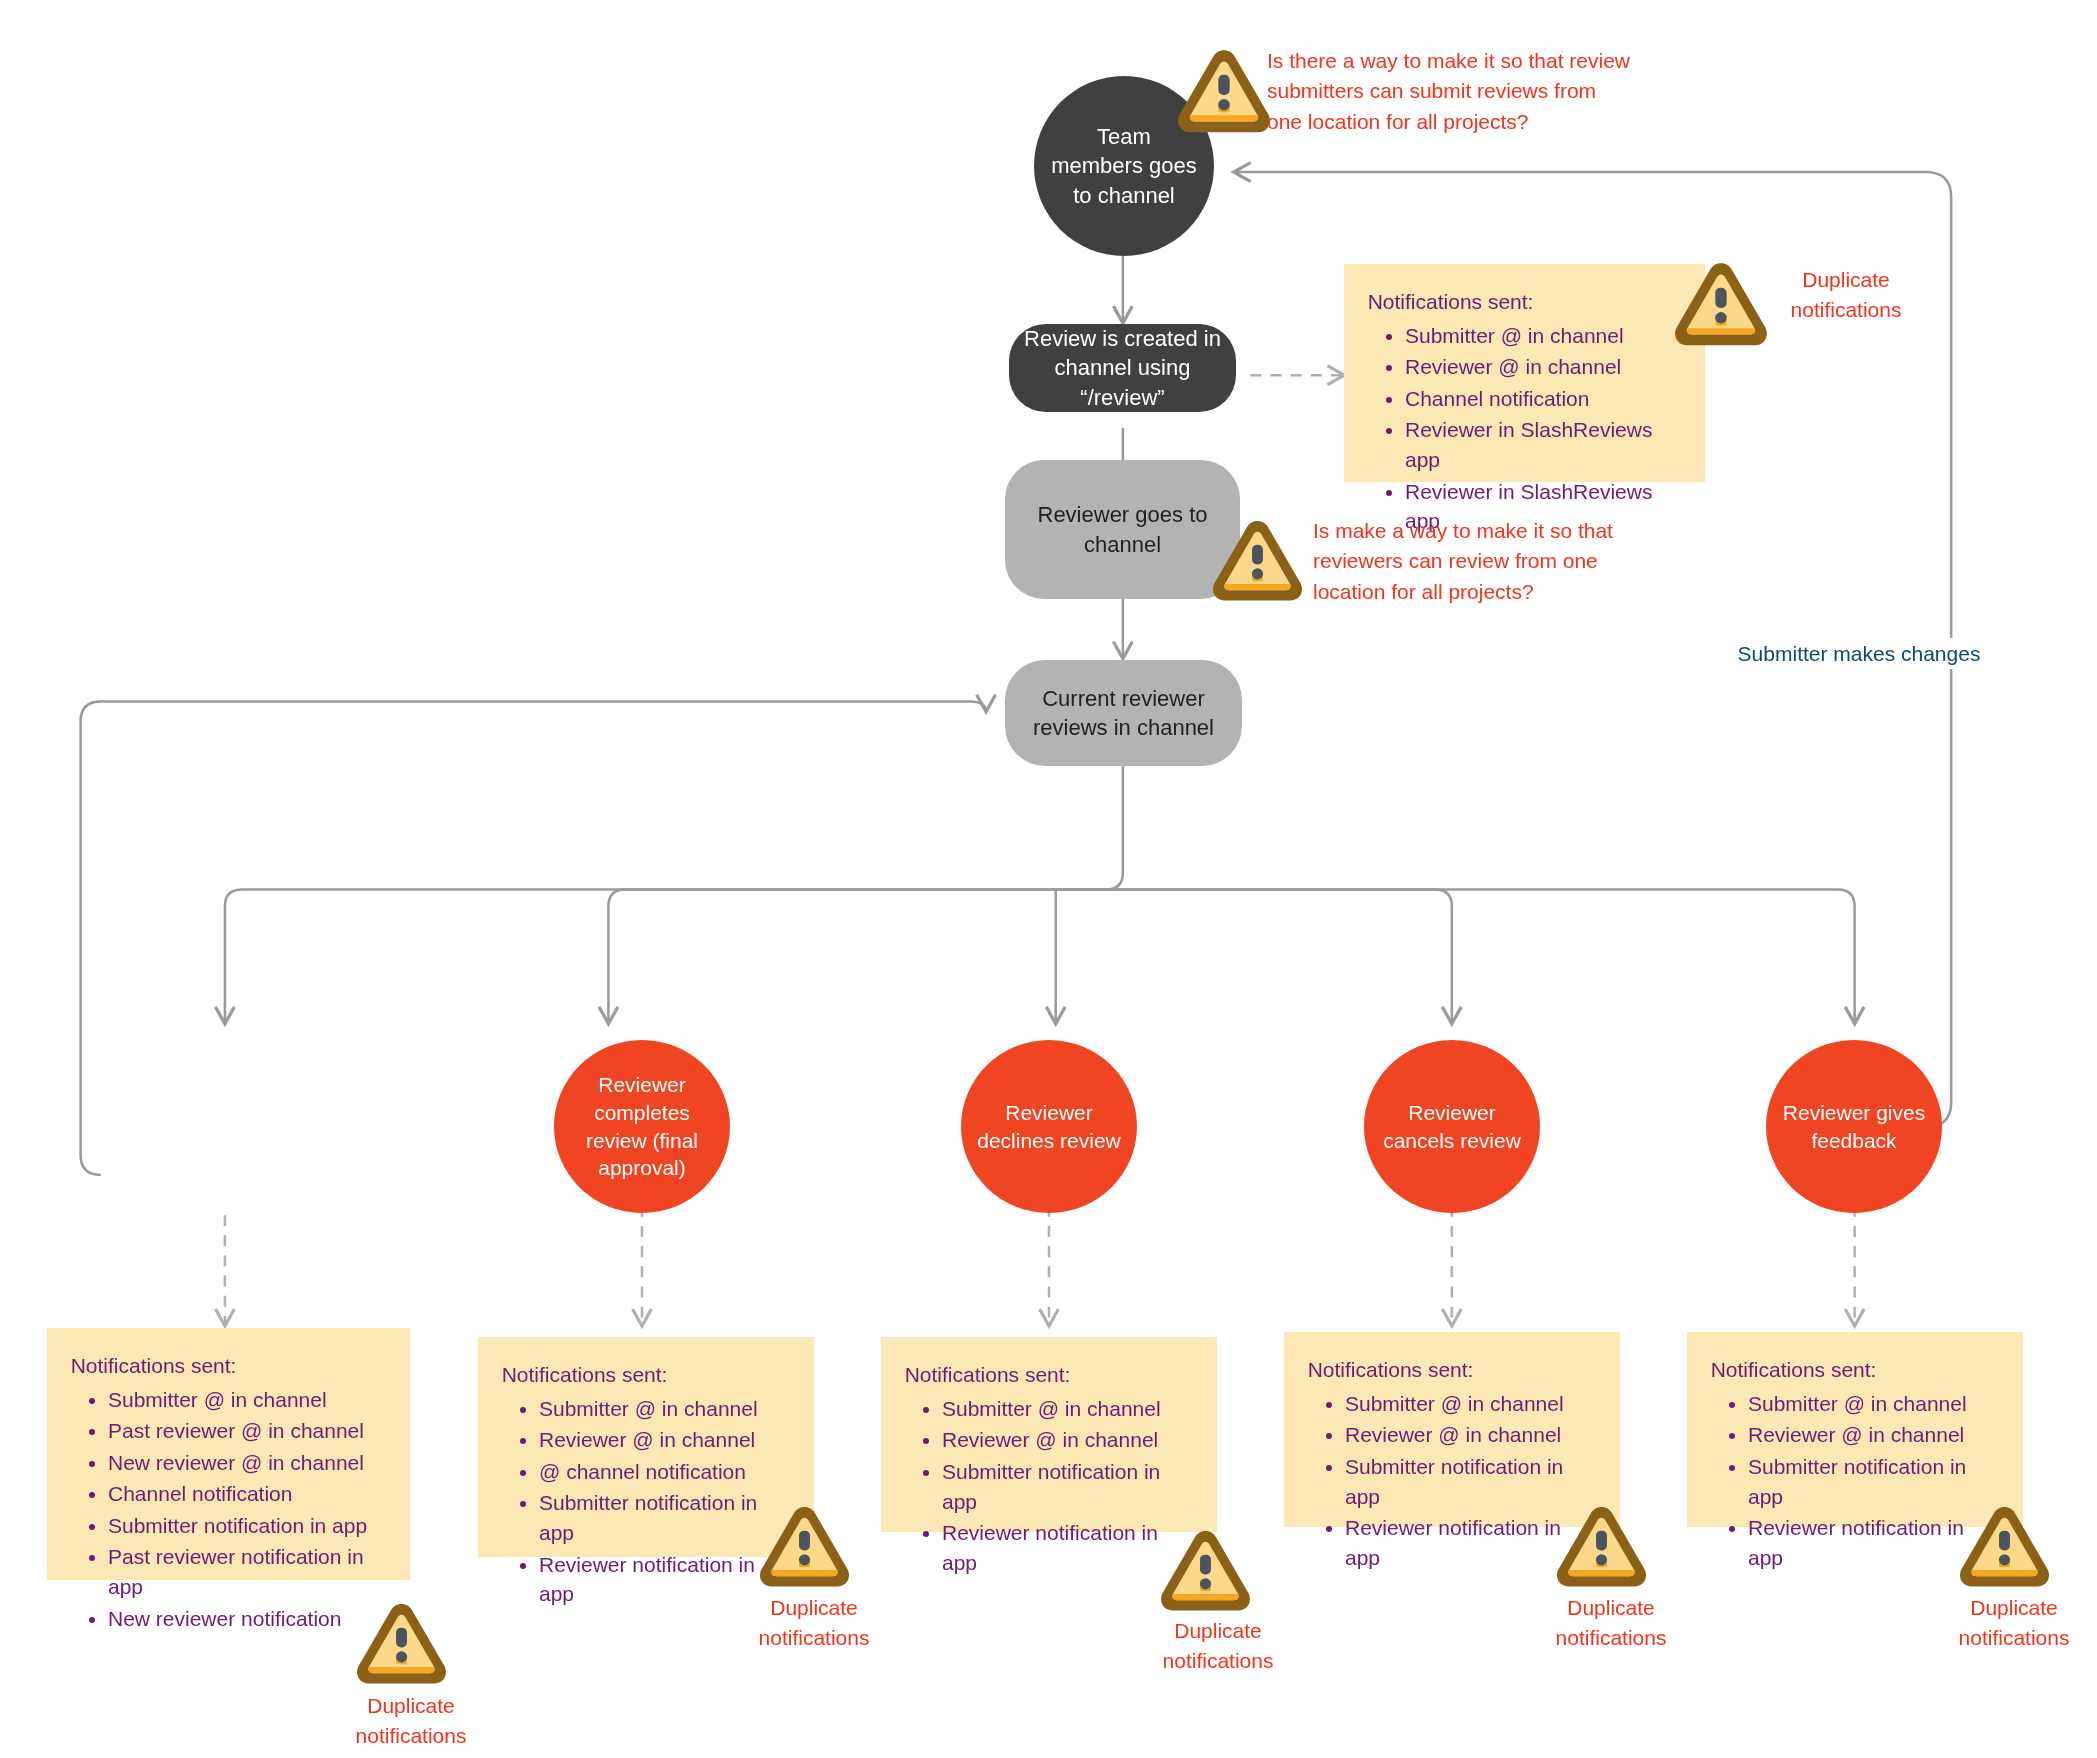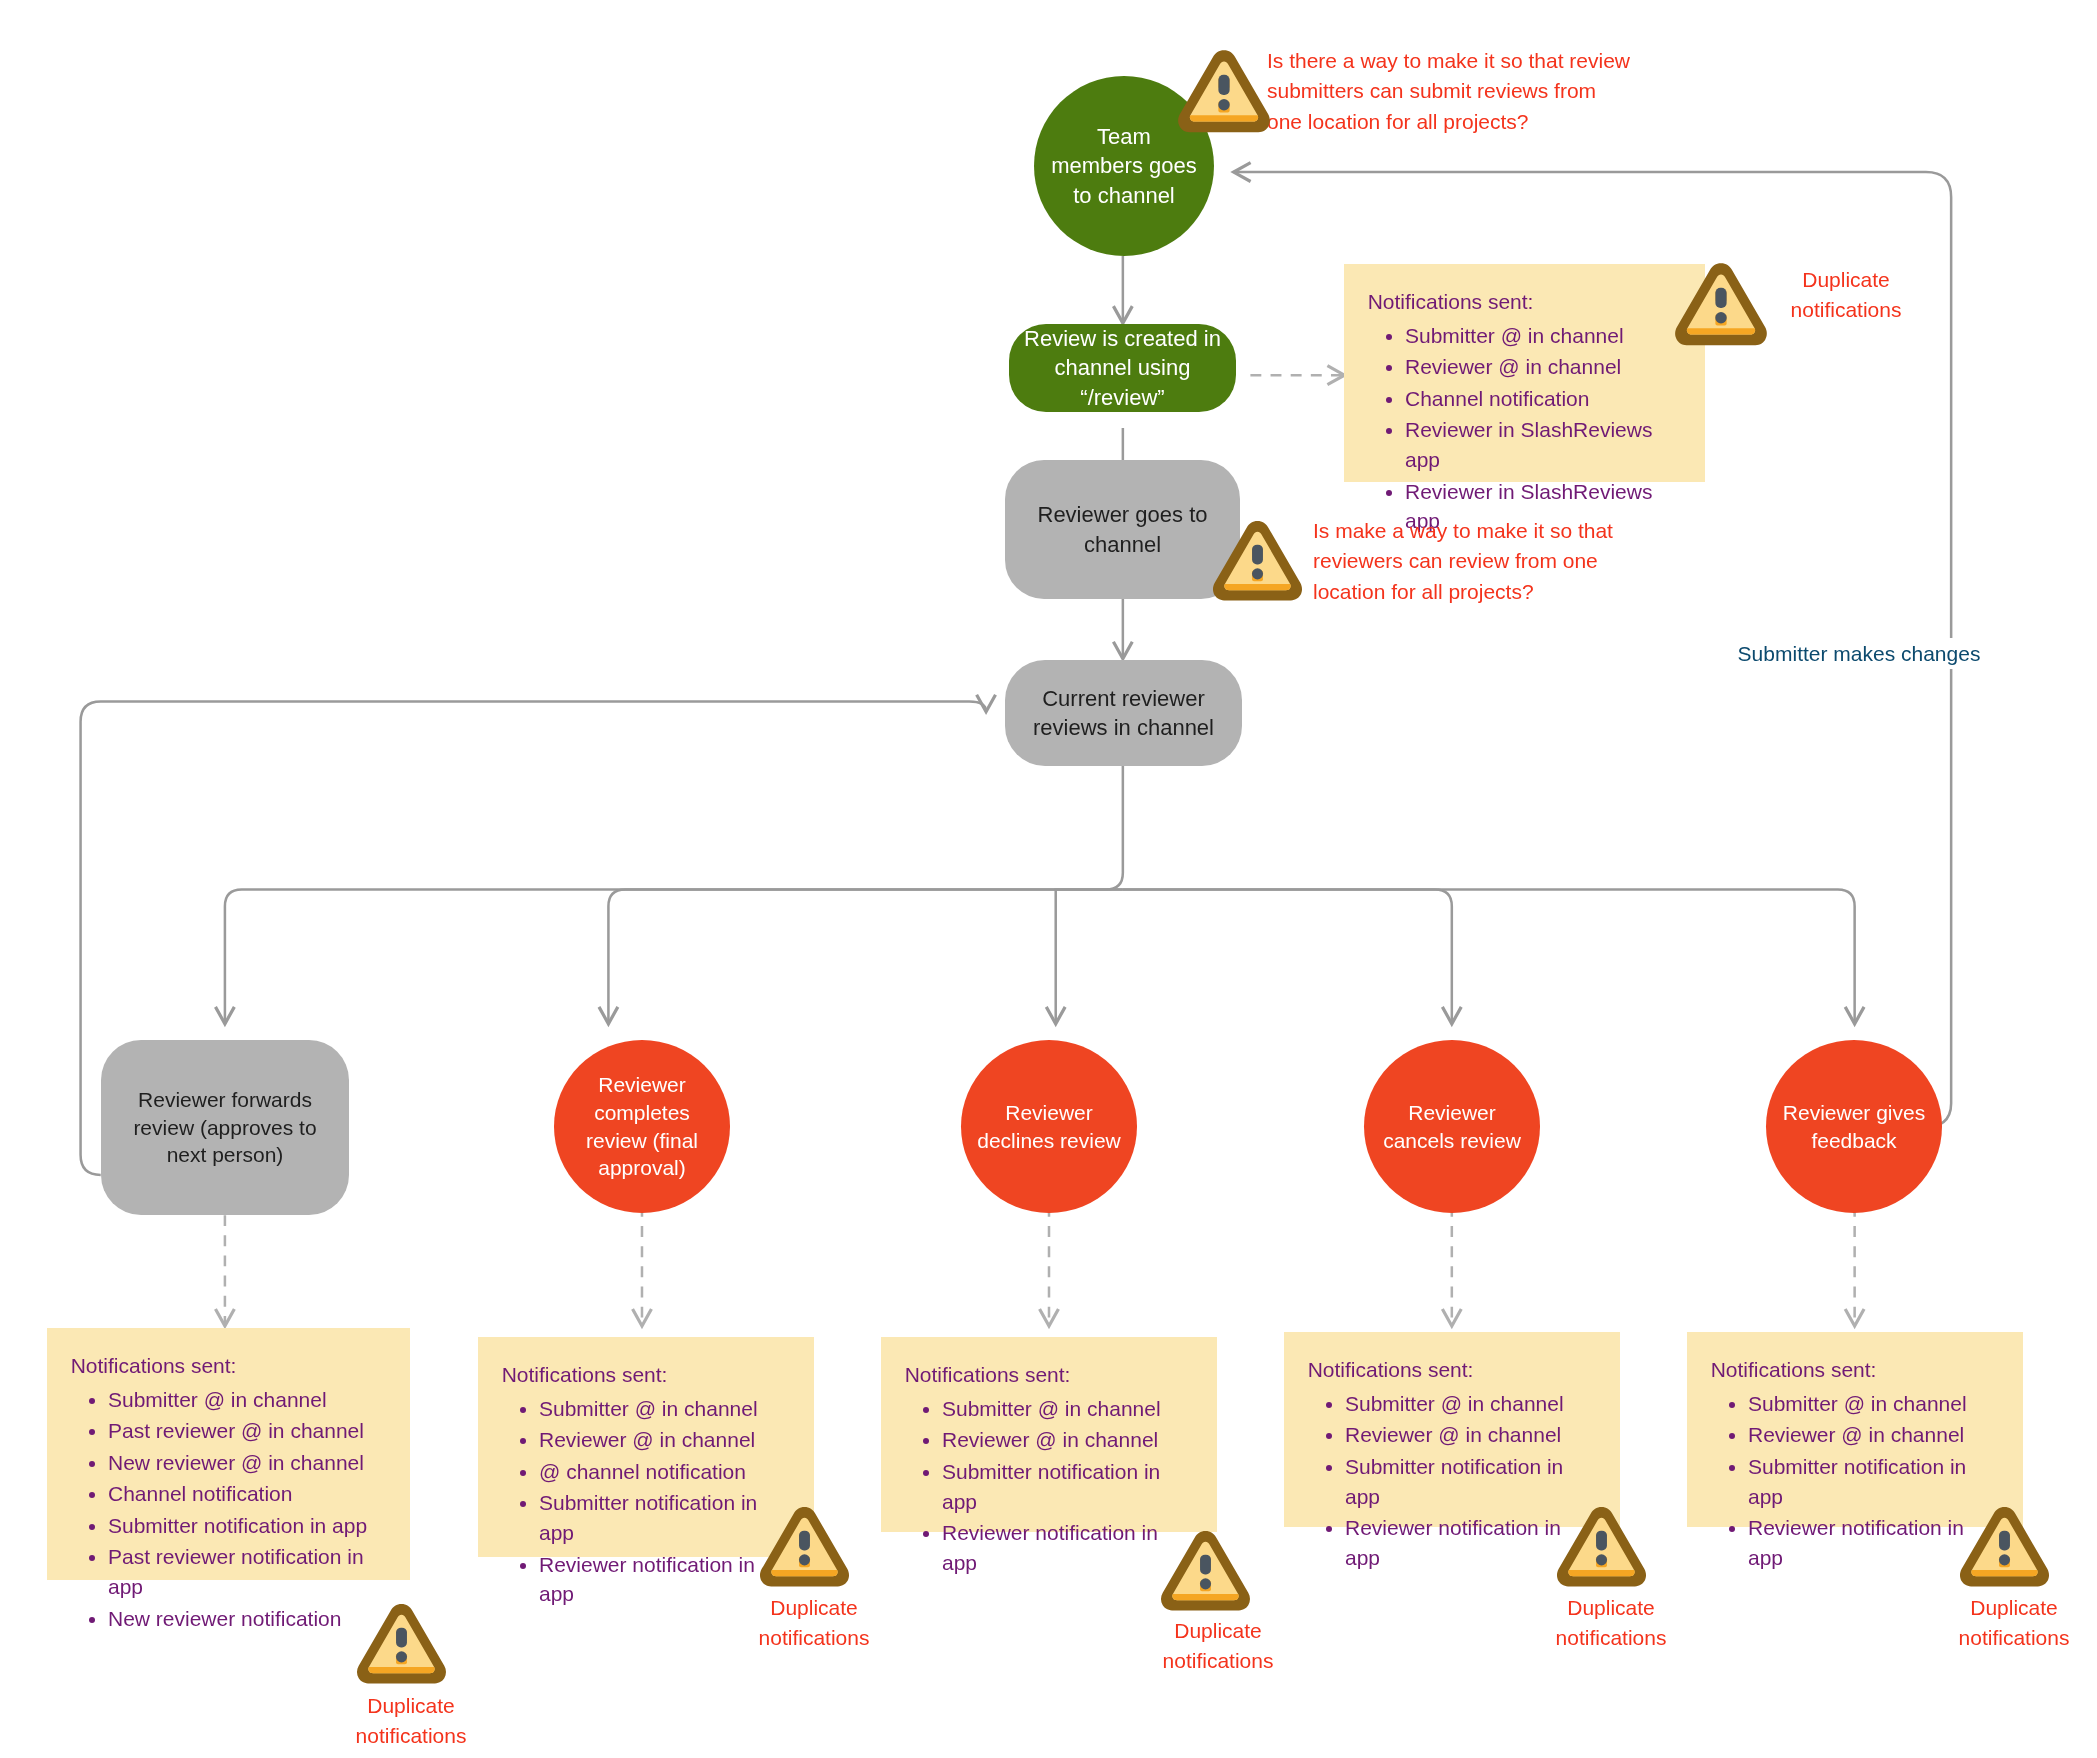"Team" .node.blue { background: #4d7c0f -> #404040 }
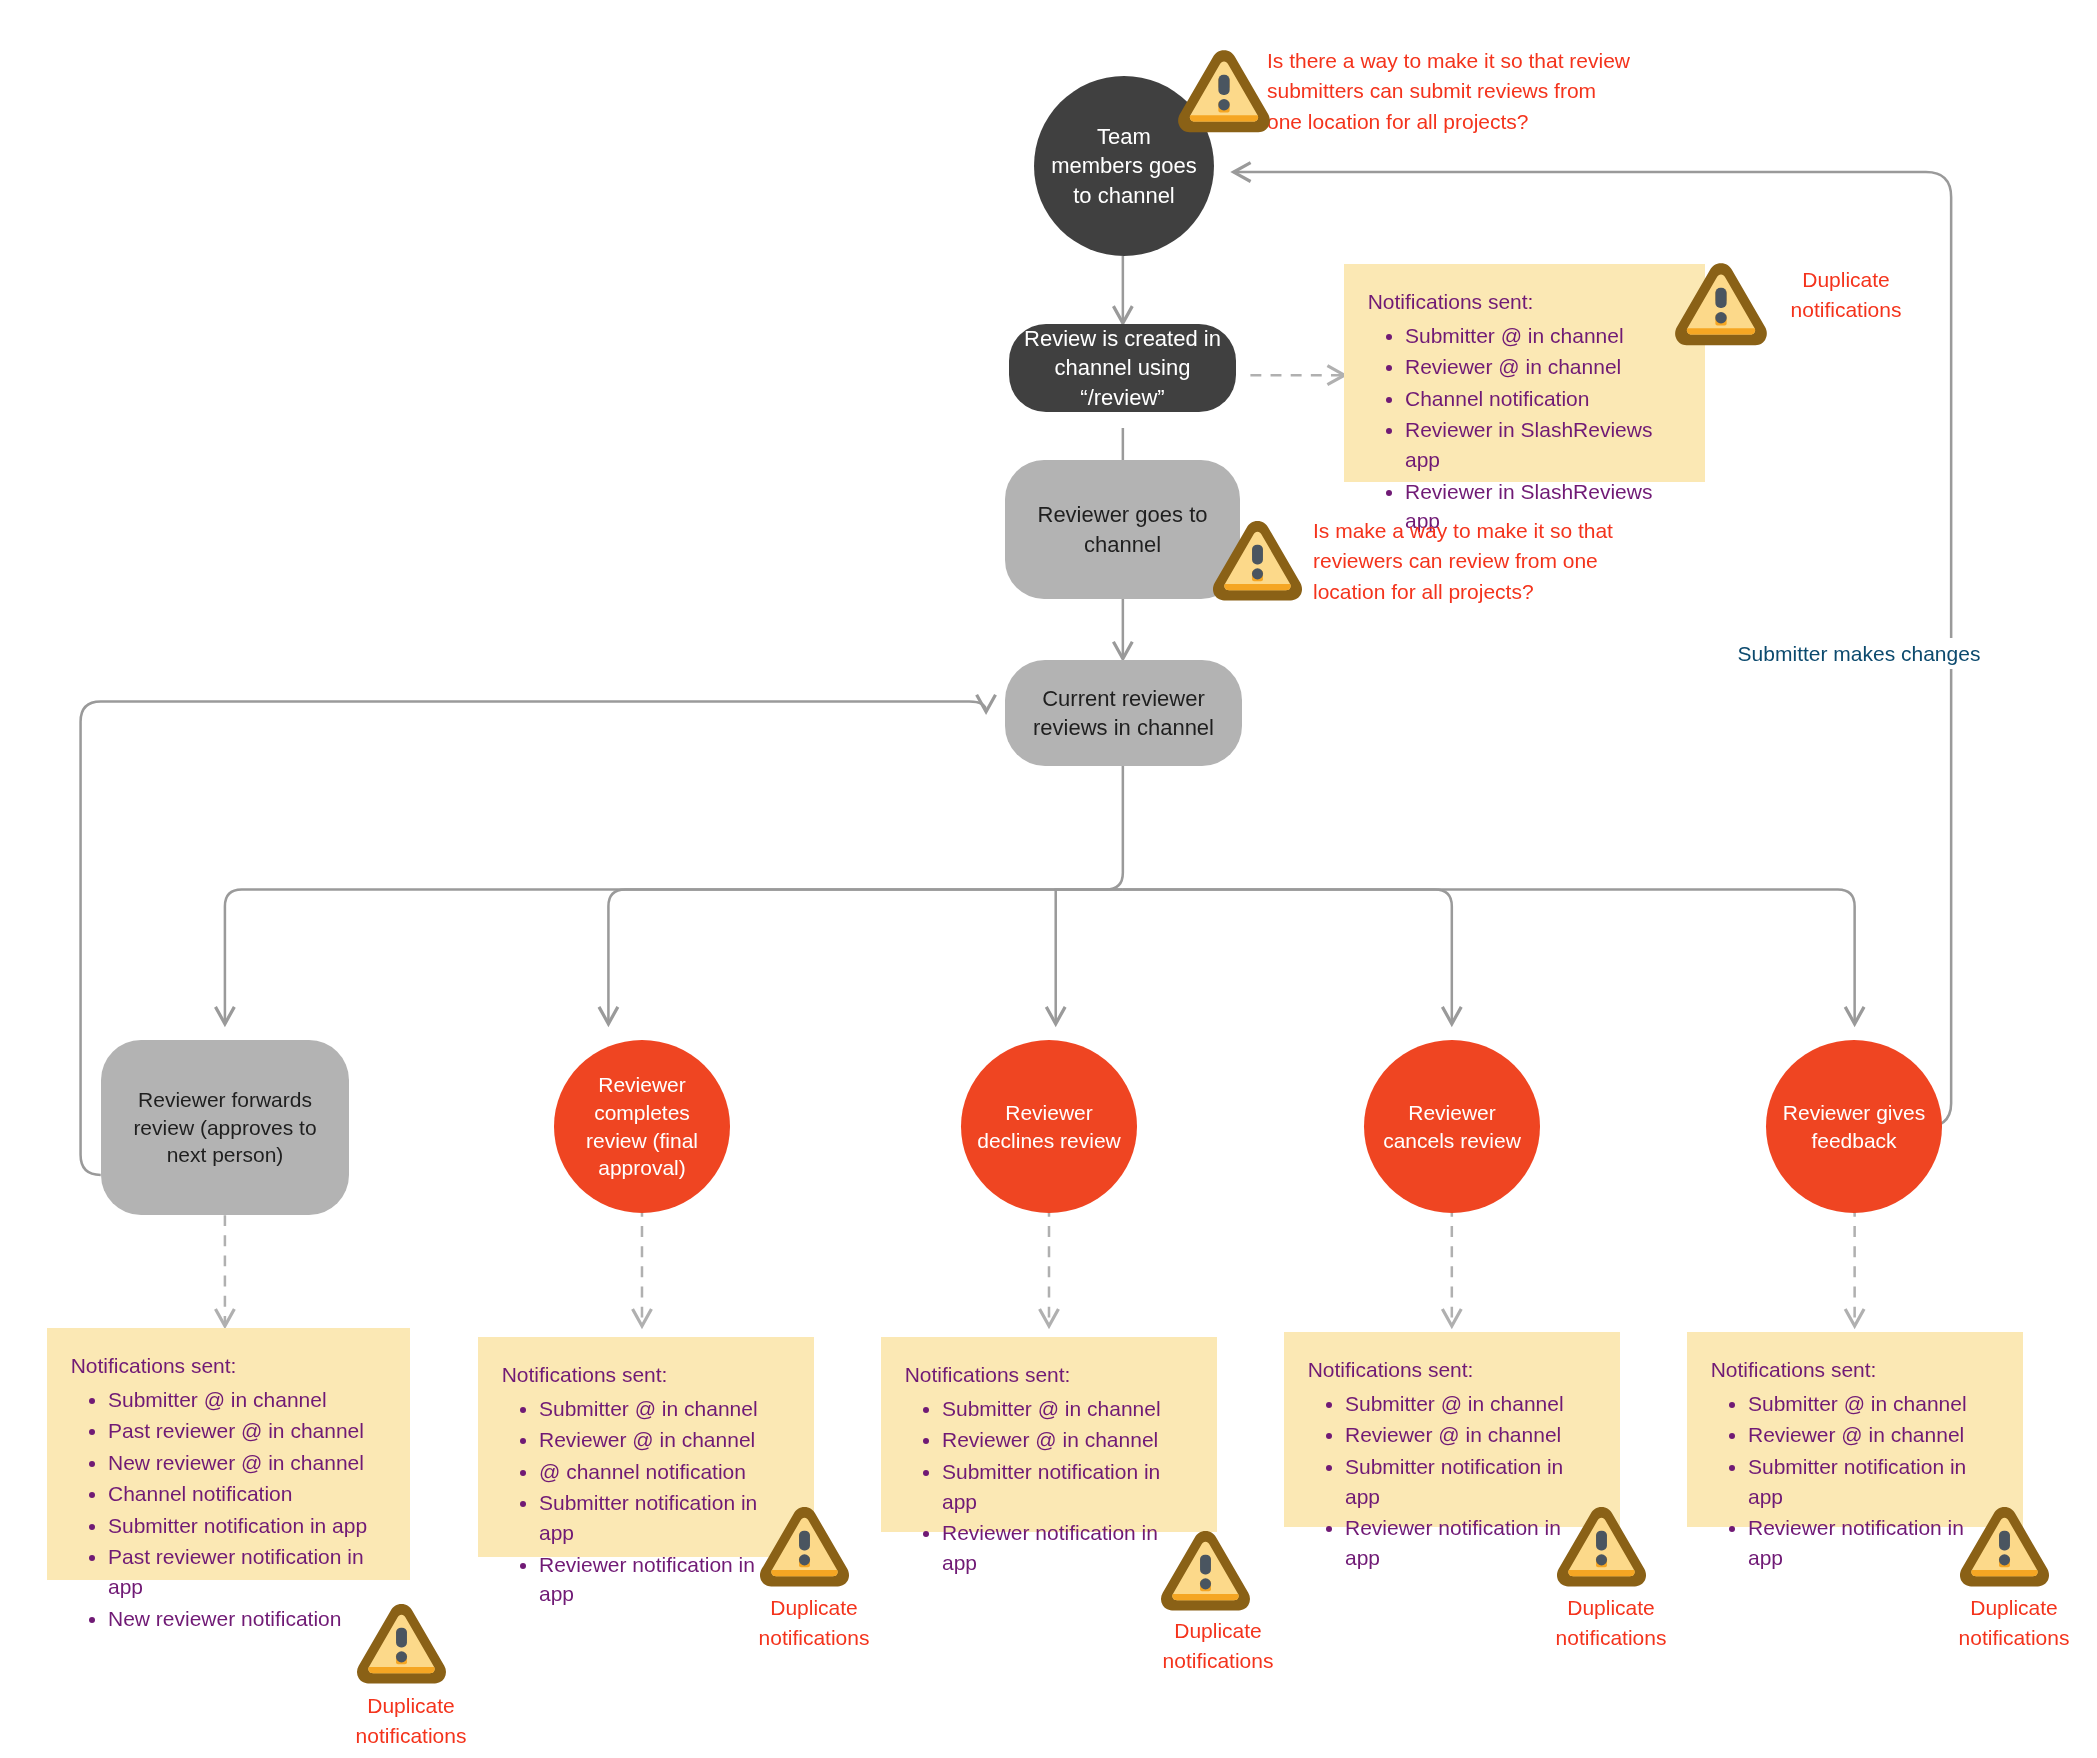"Reviewer forwards" div.node { html: <div> <span>Reviewer forwards review (approves to next person)</span> </div> -> none }
